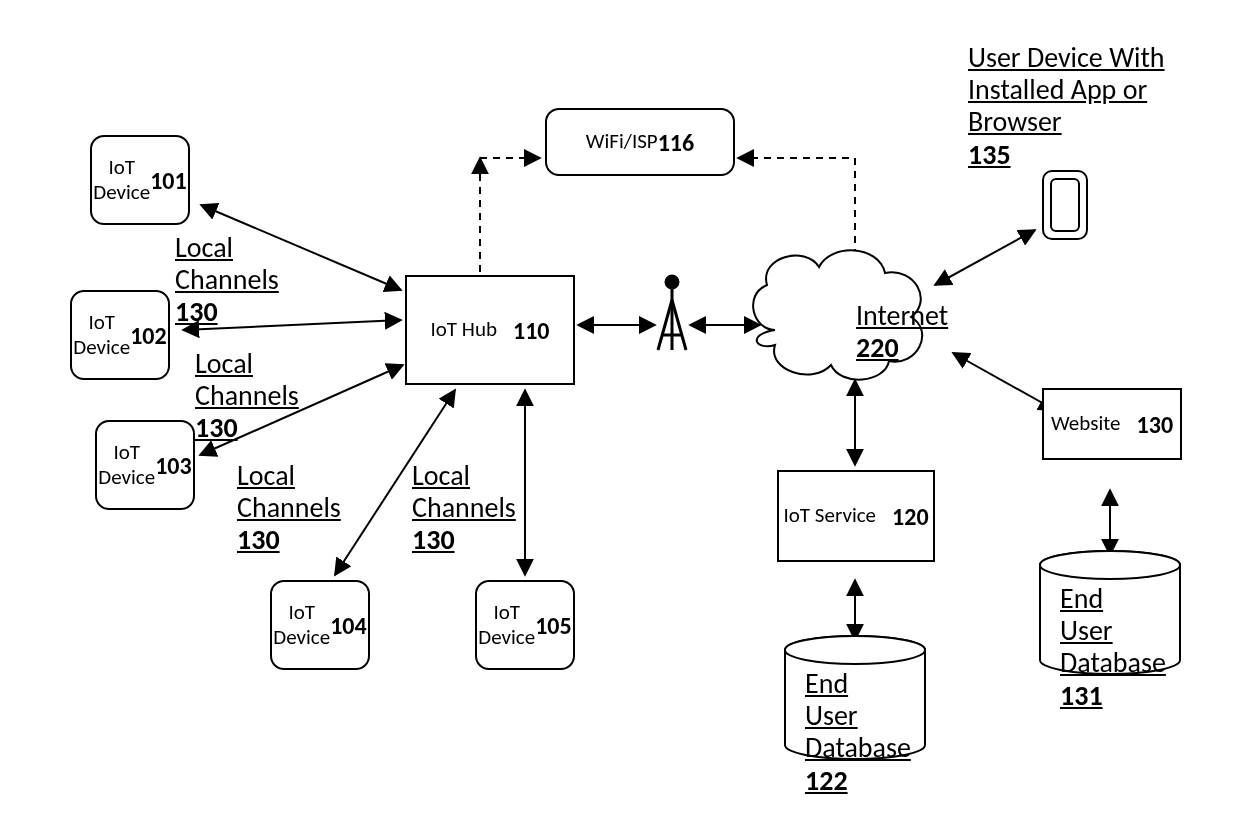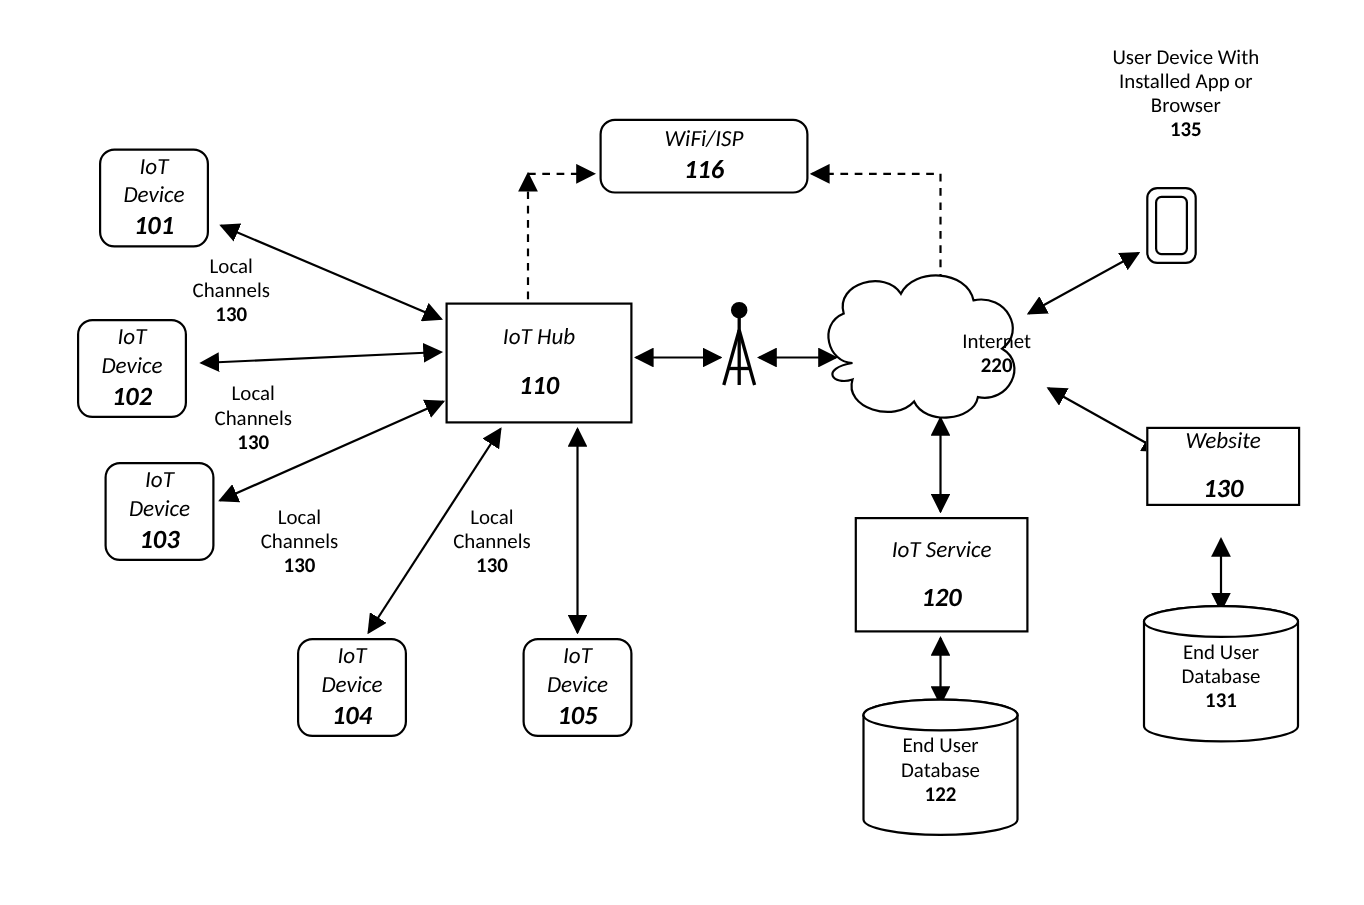"User Device With" .label { font-size: 19px -> 28px; text-align: center -> left; text-decoration: none -> underline }
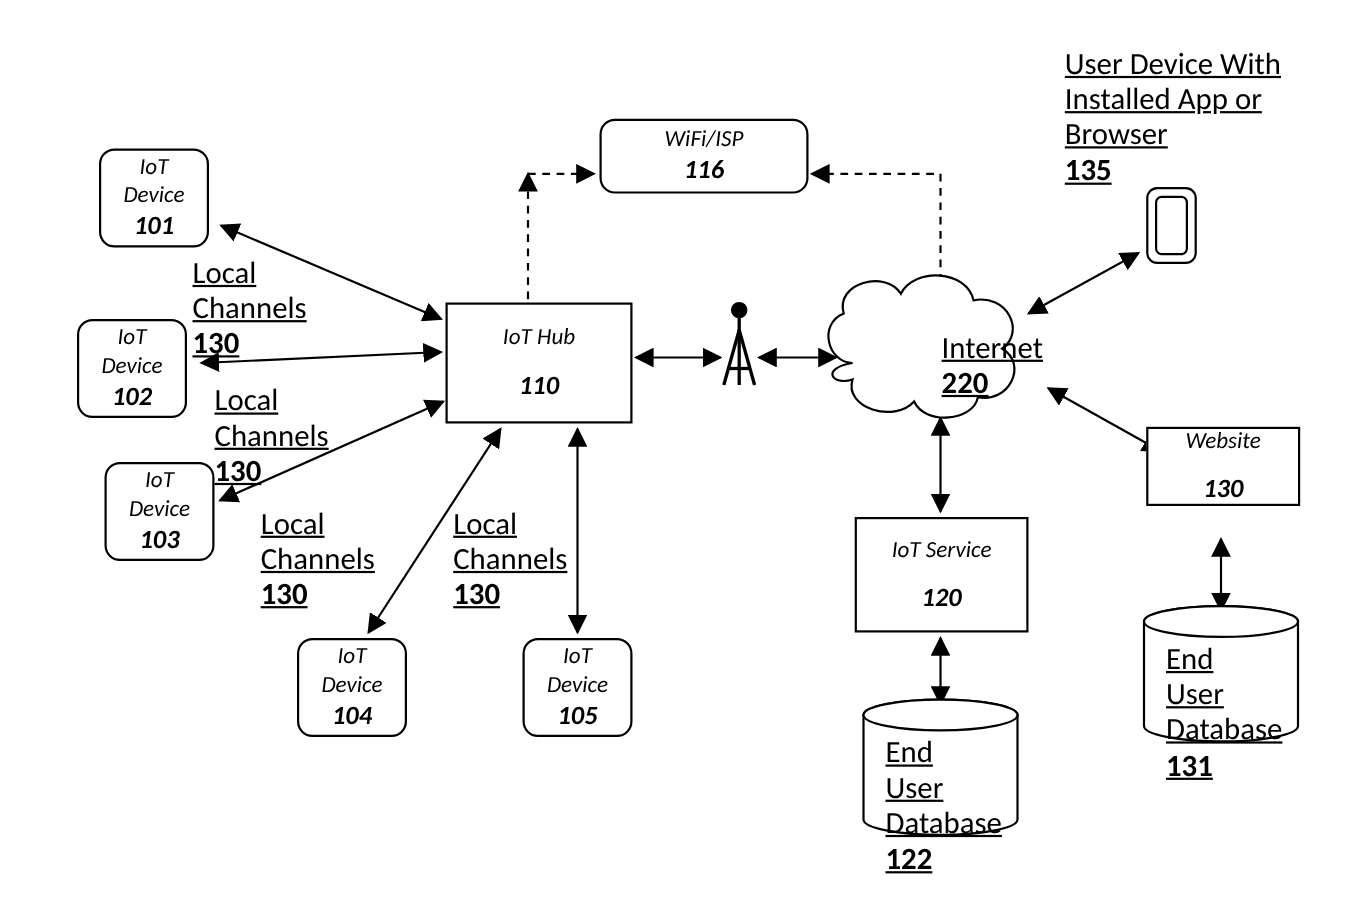"WiFi/ISP" .node { flex-direction: column -> row; font-style: italic -> none }
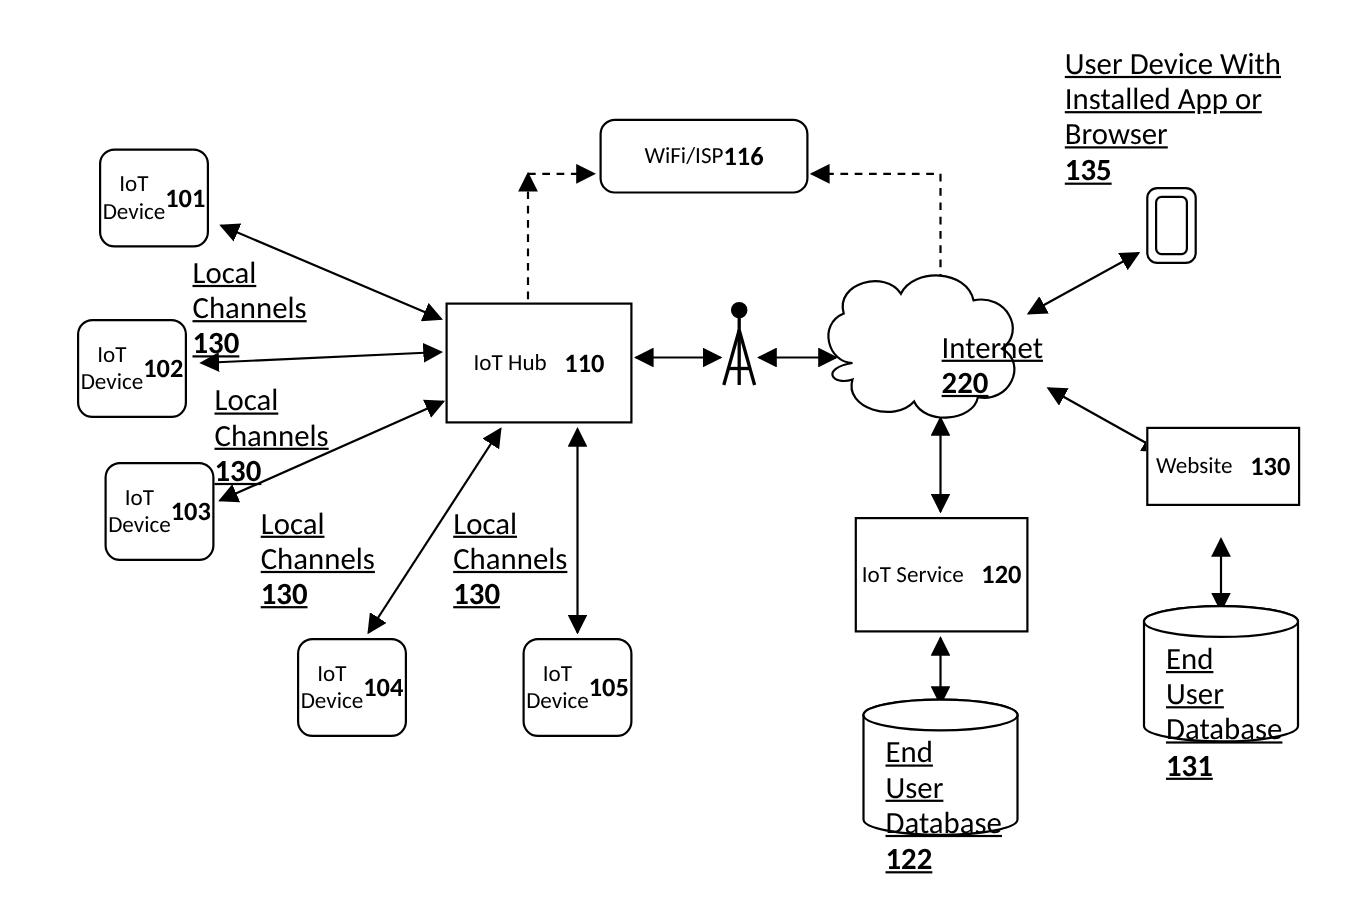"IoT Service" div.node { height: 105px -> 92px }
